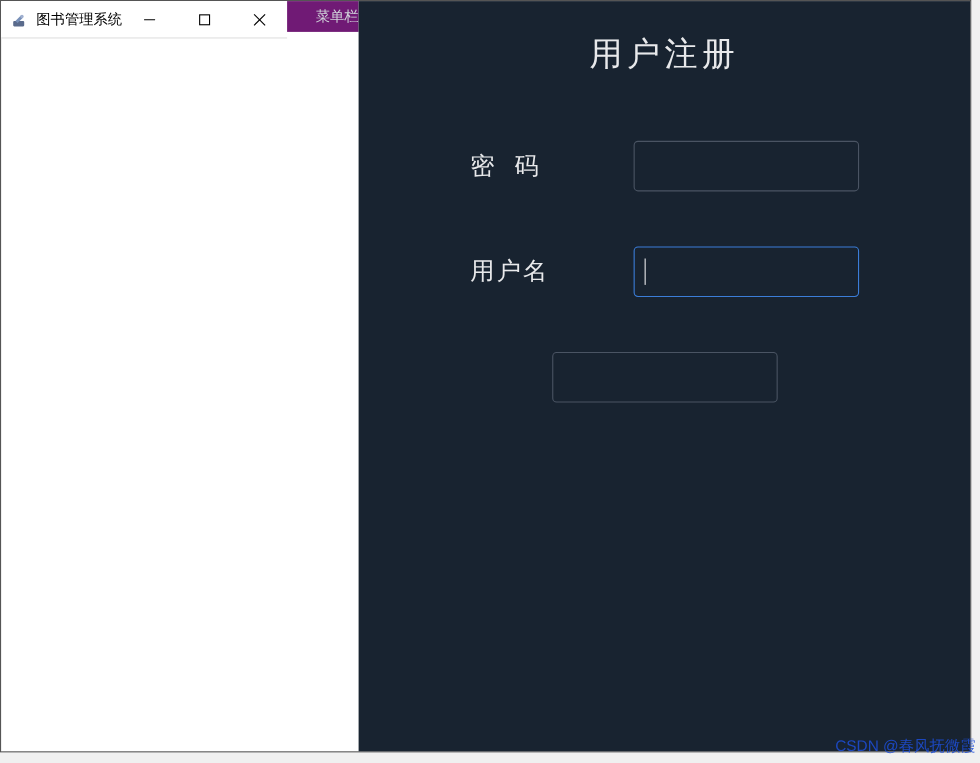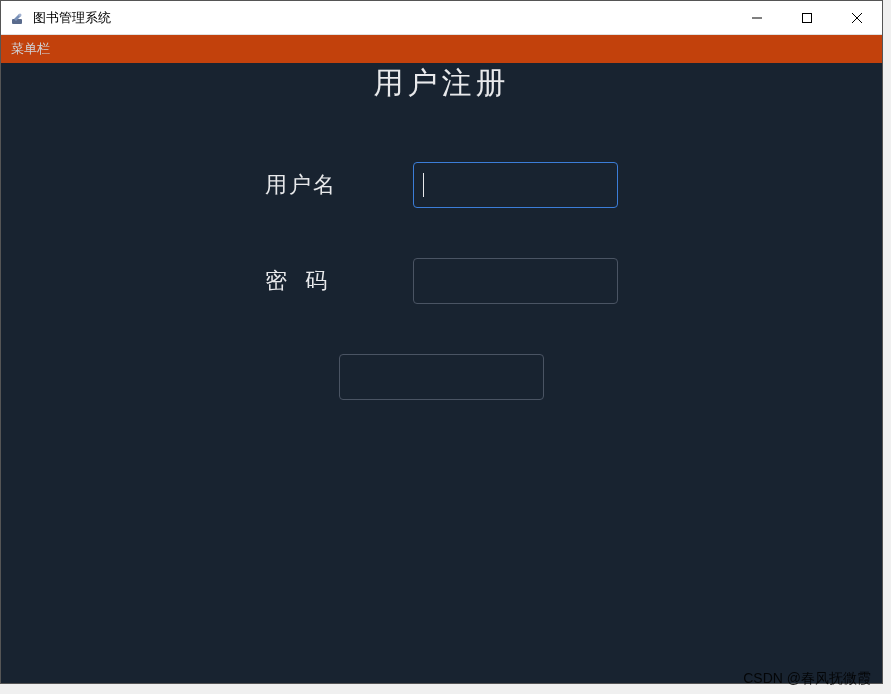"图书管理系统" .window { flex-direction: column -> none }
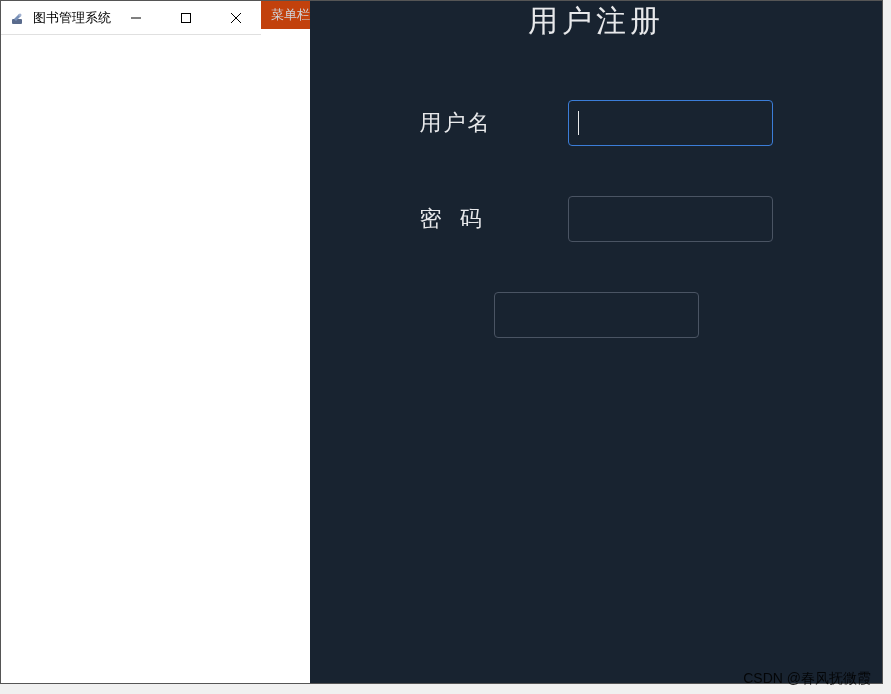"菜单栏" .menubar { background: #c2410c -> #701a75; padding-left: 10px -> 26px }
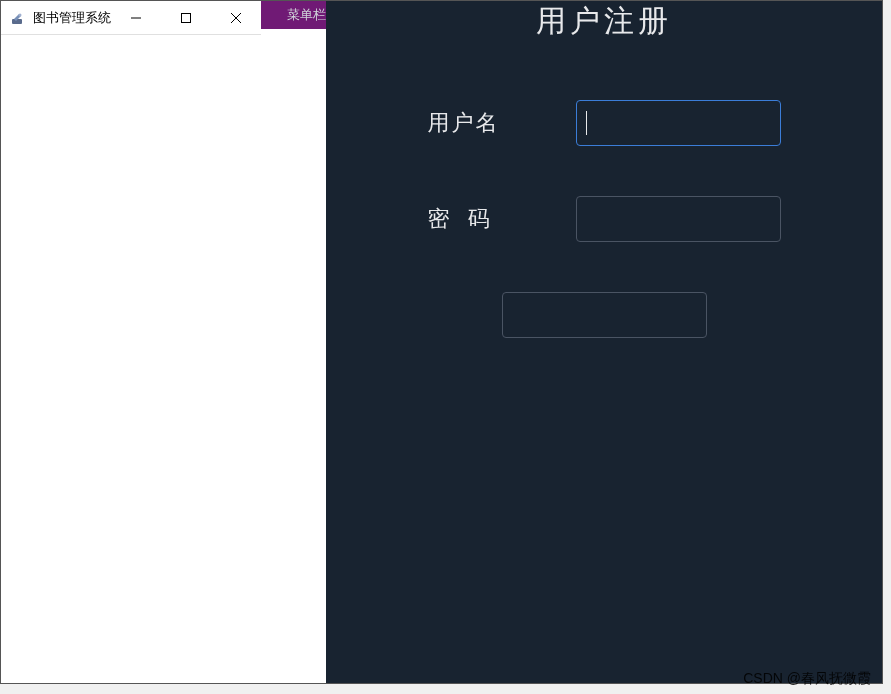"用户注册" .content { padding-top: none -> 28px }
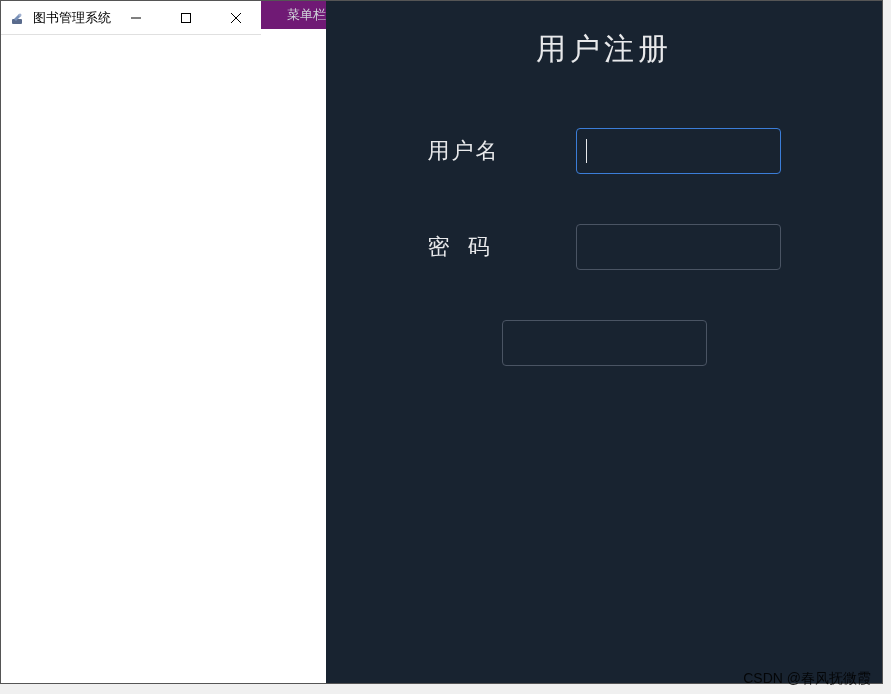"用户名" div.form-row { order: before "密 码" -> after "密 码" }
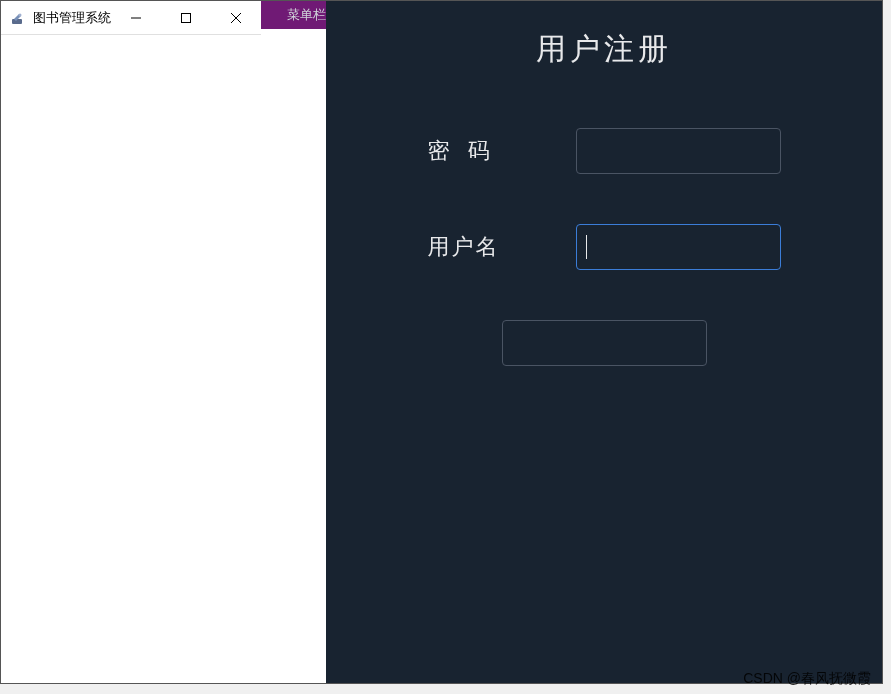"CSDN @春风抚微霞" .watermark { color: #000000 -> #1d4ed8; right: 20px -> 4px }
